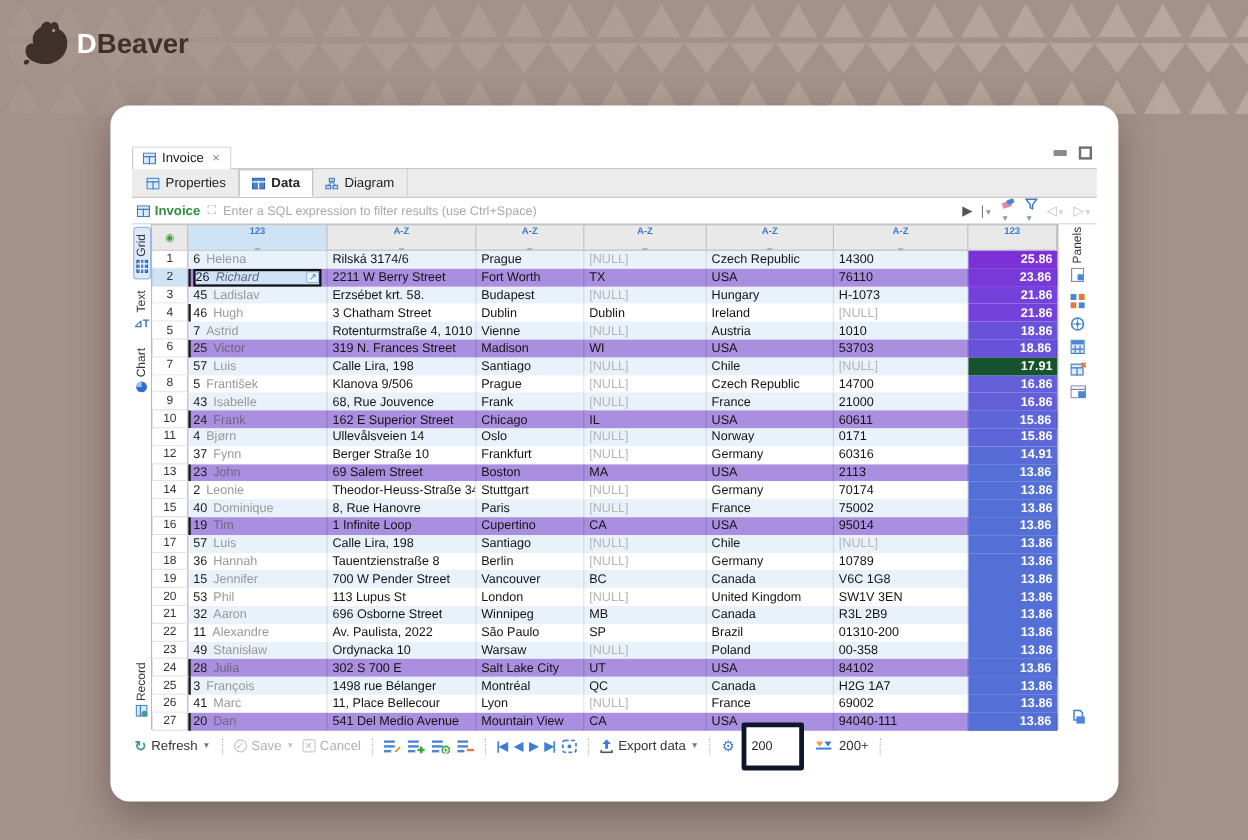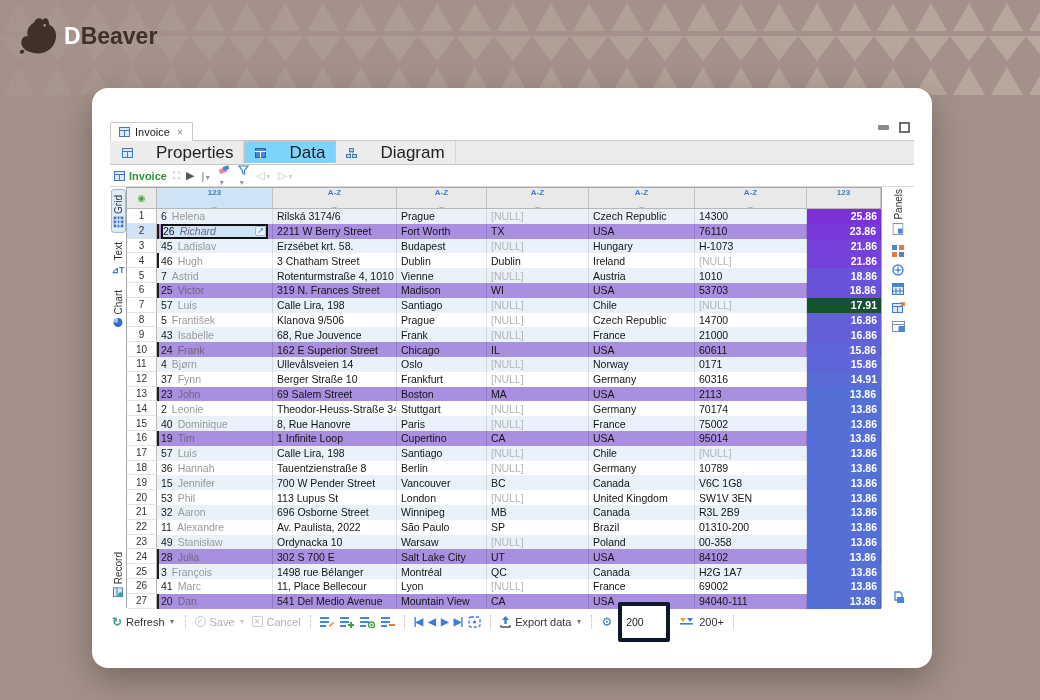"Properties" .stab { font-size: 17px -> 11px; gap: 23px -> 5px }
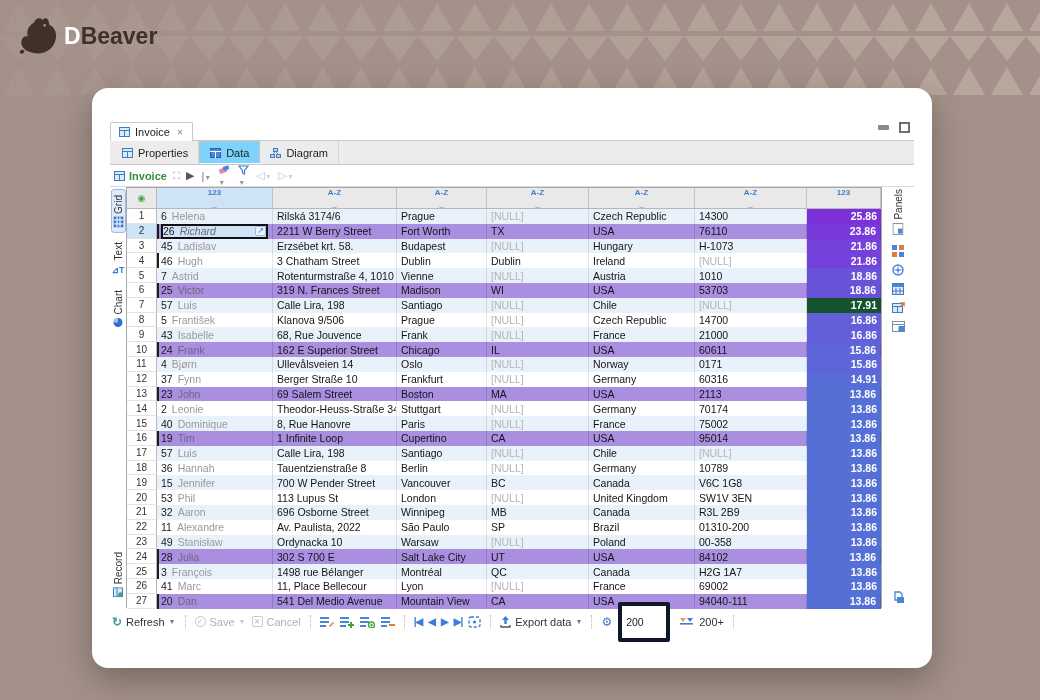"Data" .stab.active { background: #7dd3fc -> #ffffff; font-weight: normal -> bold }
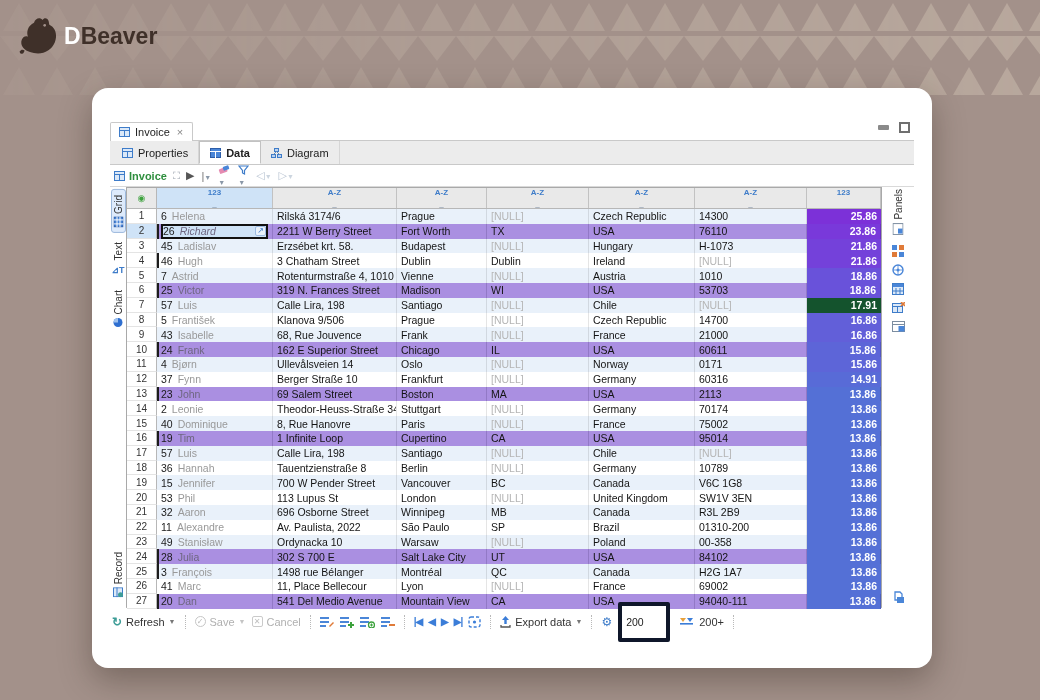"Enter a SQL expression to" span.f-placeholder { html: none -> <span>Enter a SQL expression to filter results (use Ctrl+Space)</span> }
